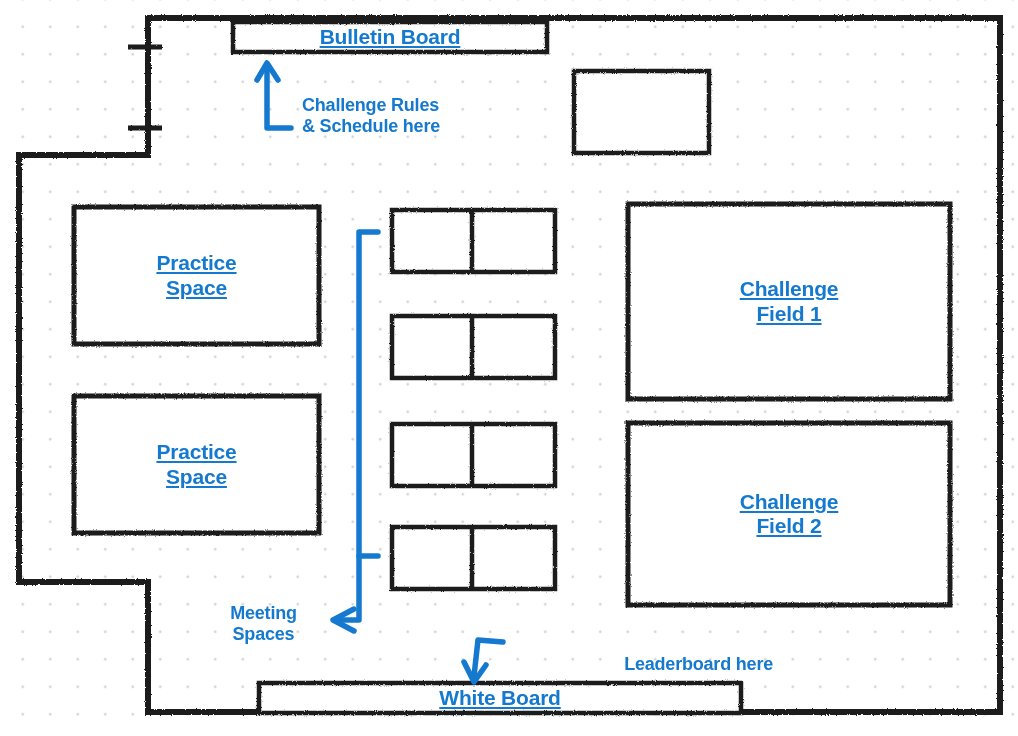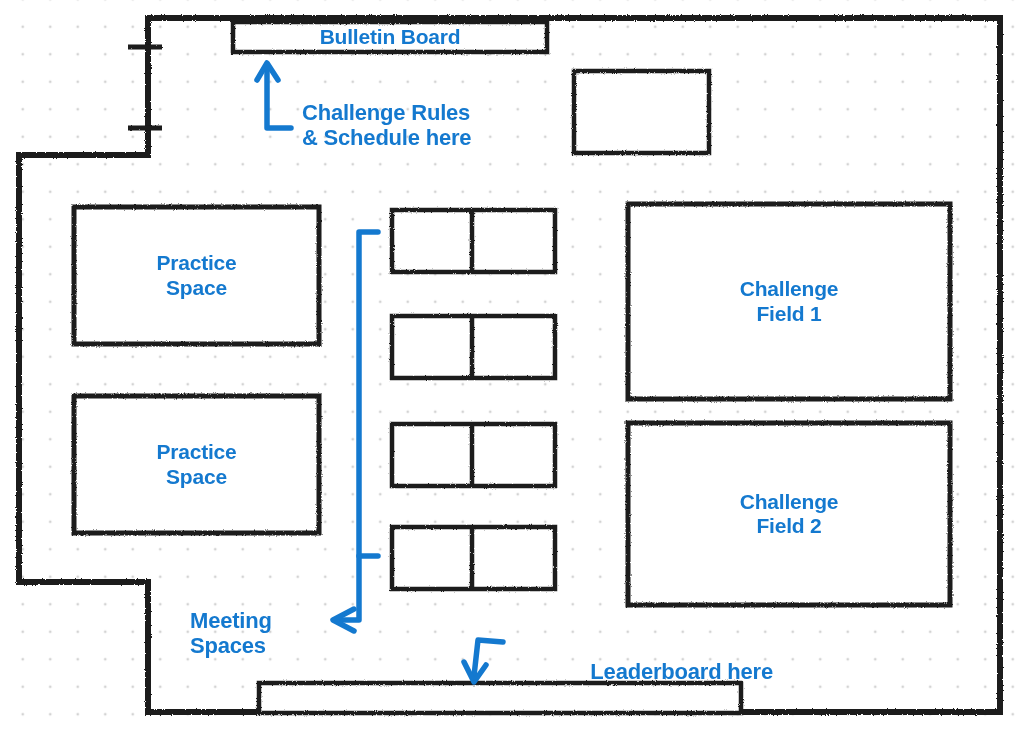"Bulletin Board" .room-box { text-decoration: none -> underline }
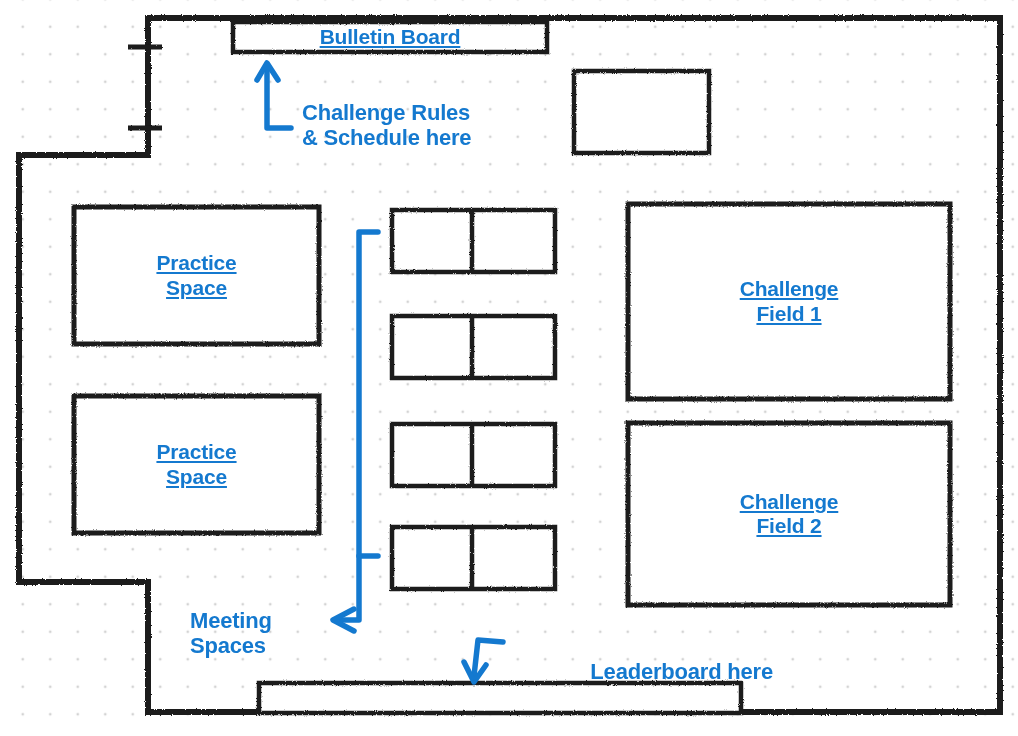"Challenge Rules" .lbl-note { font-size: 22px -> 18px }
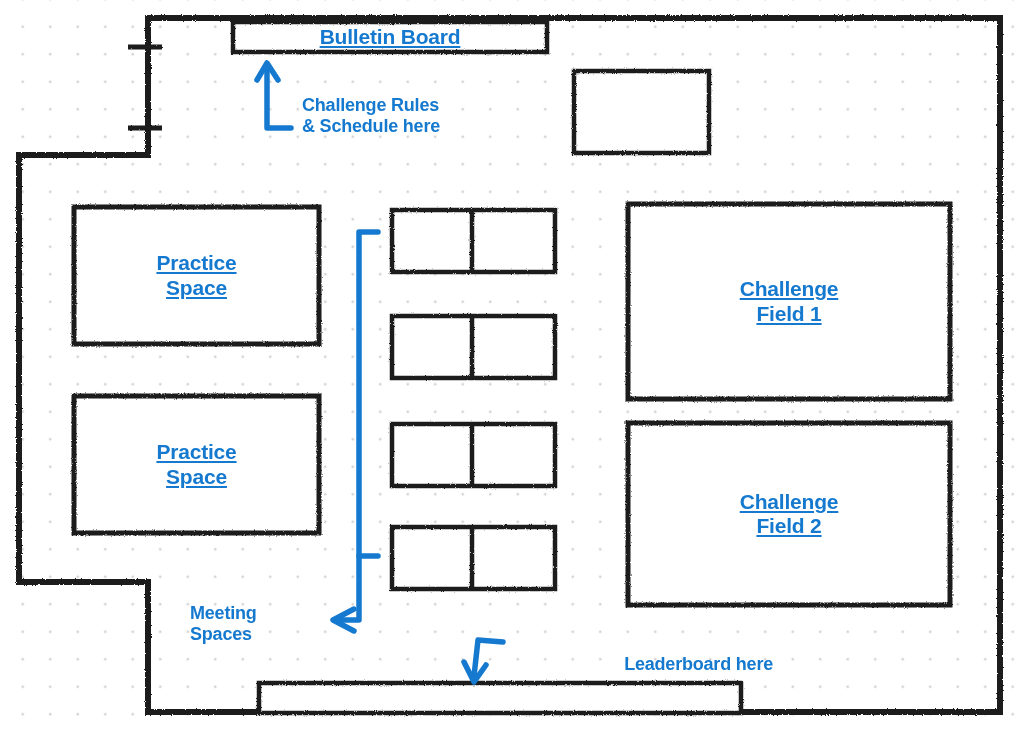"Meeting" div.lbl { left: 190px -> 181px; text-align: left -> center }
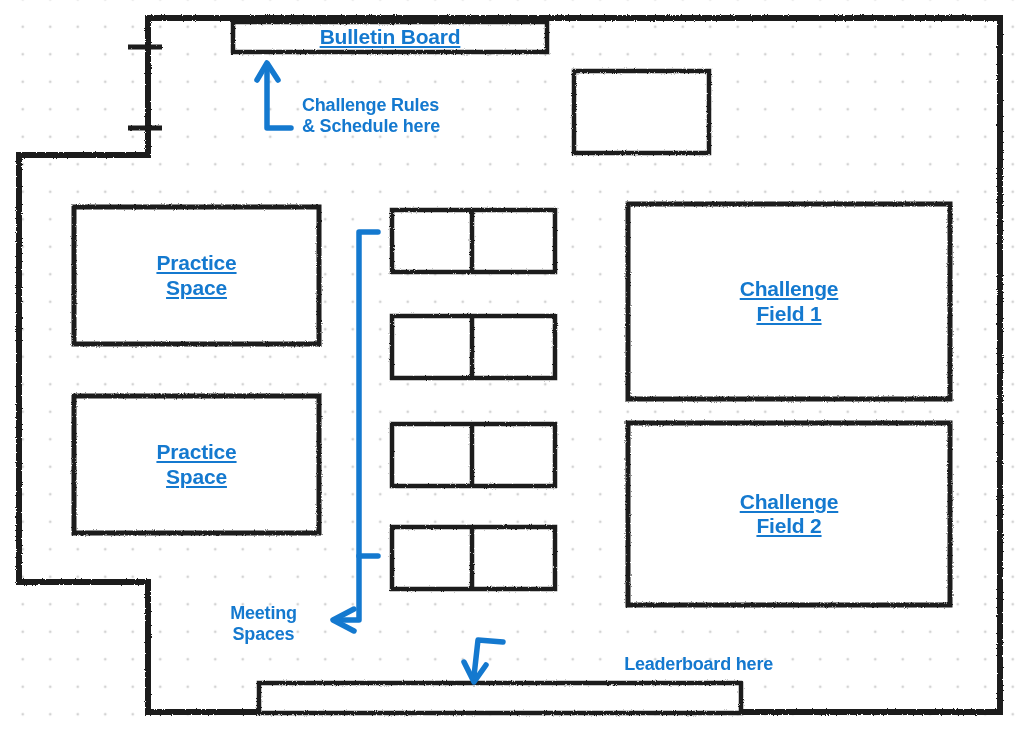"White Board" div.lbl { html: none -> <div> <span>White Board</span> </div> }
